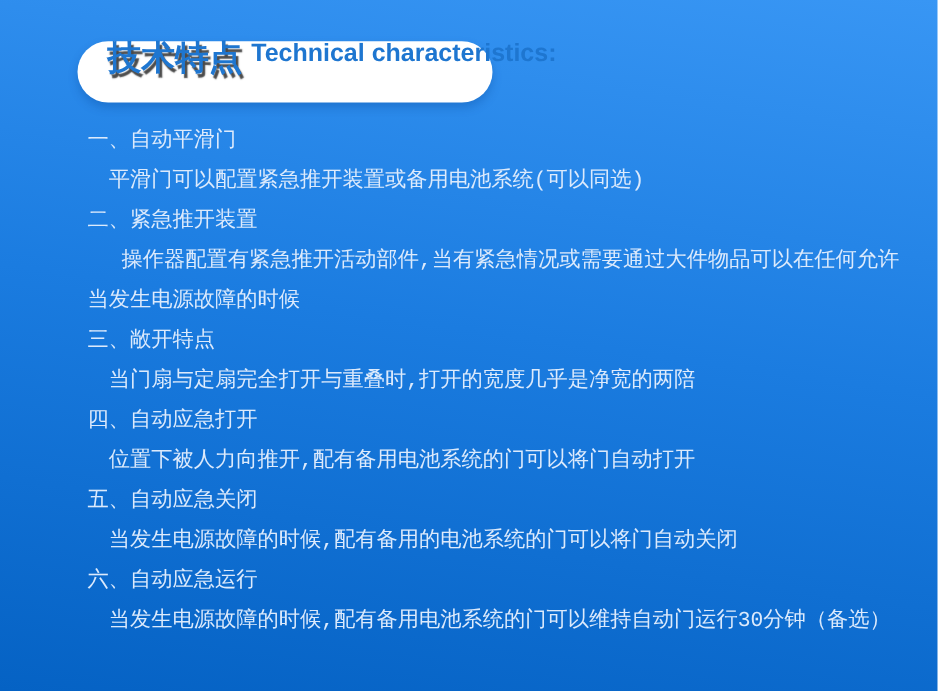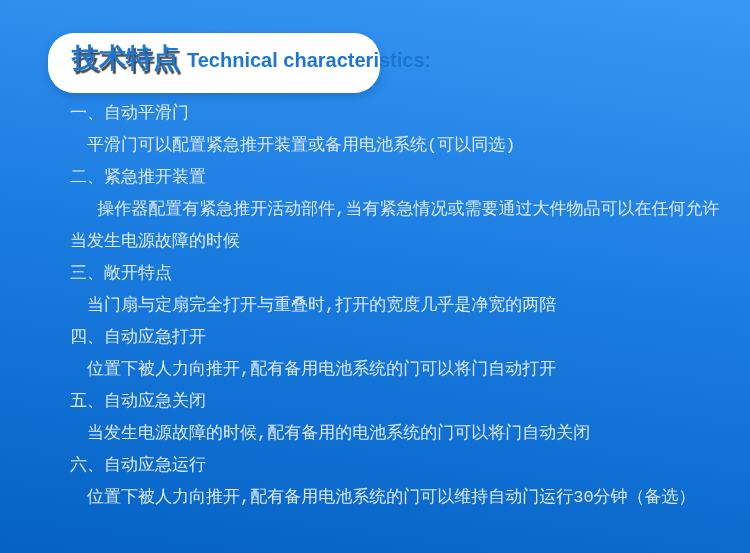"技术特点" .banner { align-items: center -> flex-start; height: 60px -> 49px; left: 48px -> 62px }
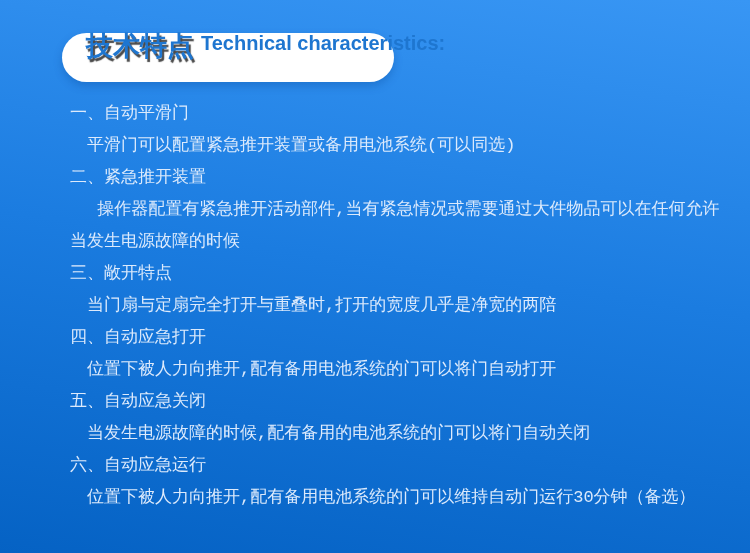"位置下被人力向推开,配有备用电池系统的门可以维持自动门运行30分钟（备选）" div.line { text: 位置下被人力向推开 -> 当发生电源故障的时候 }
